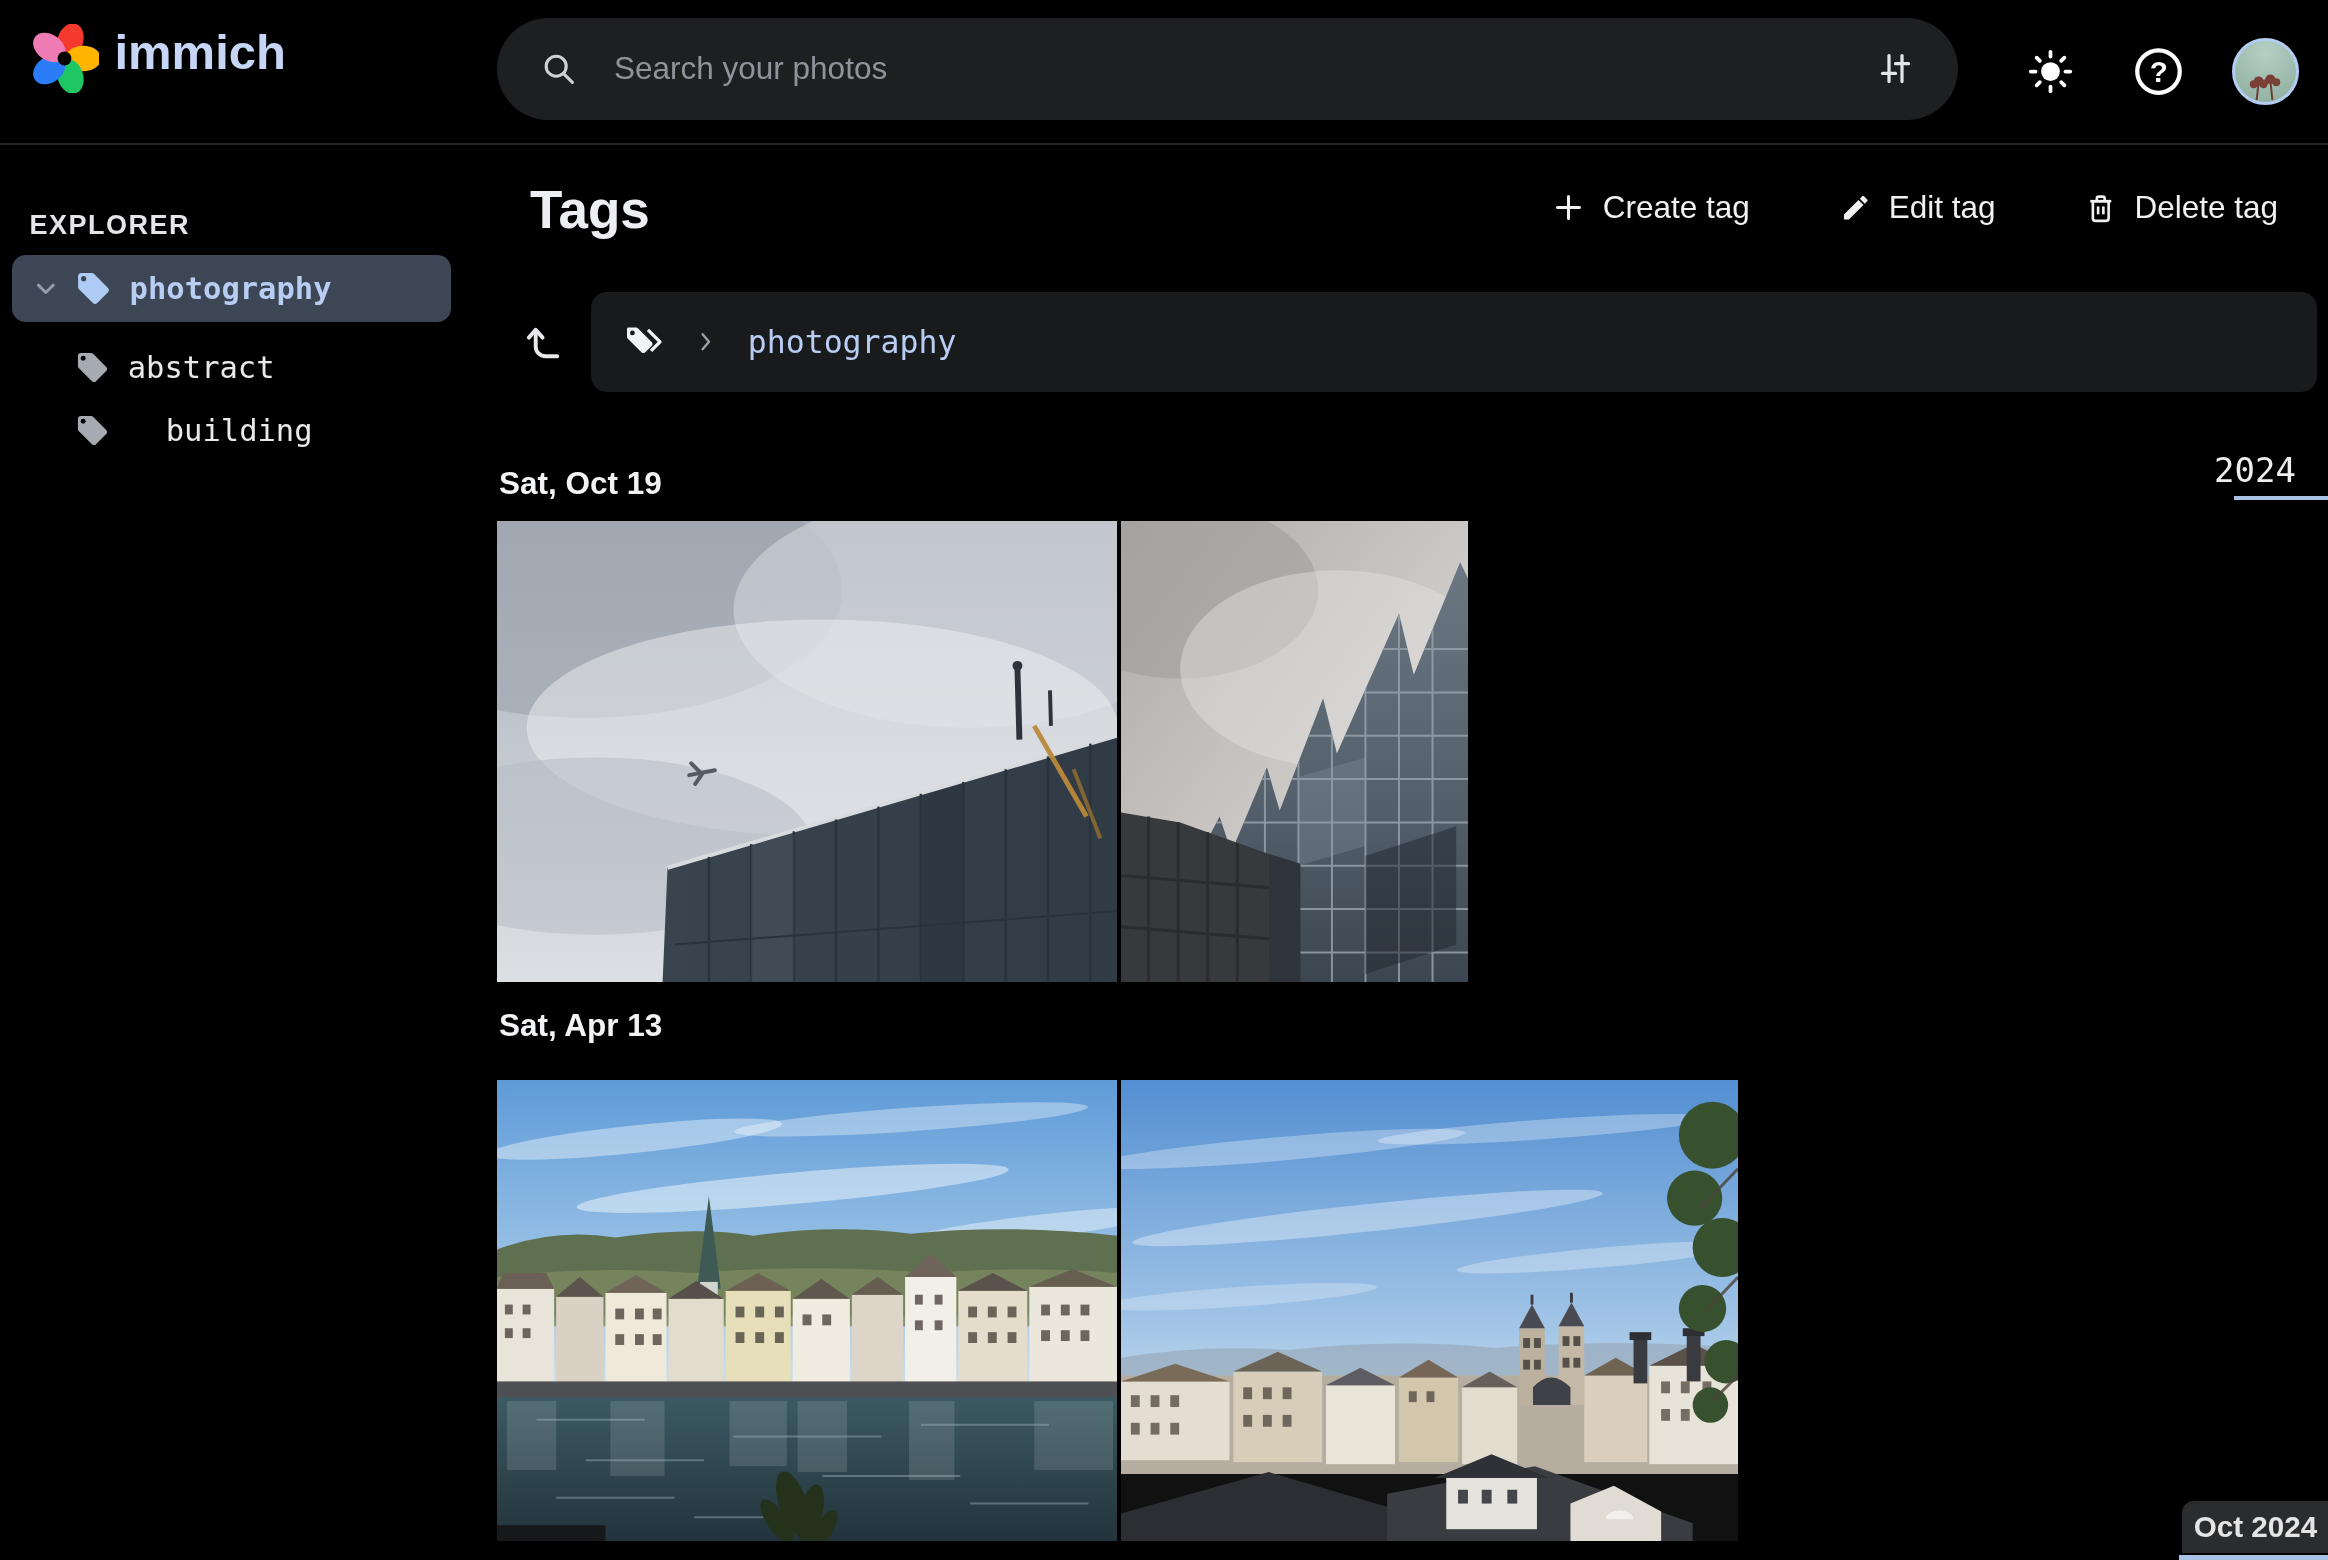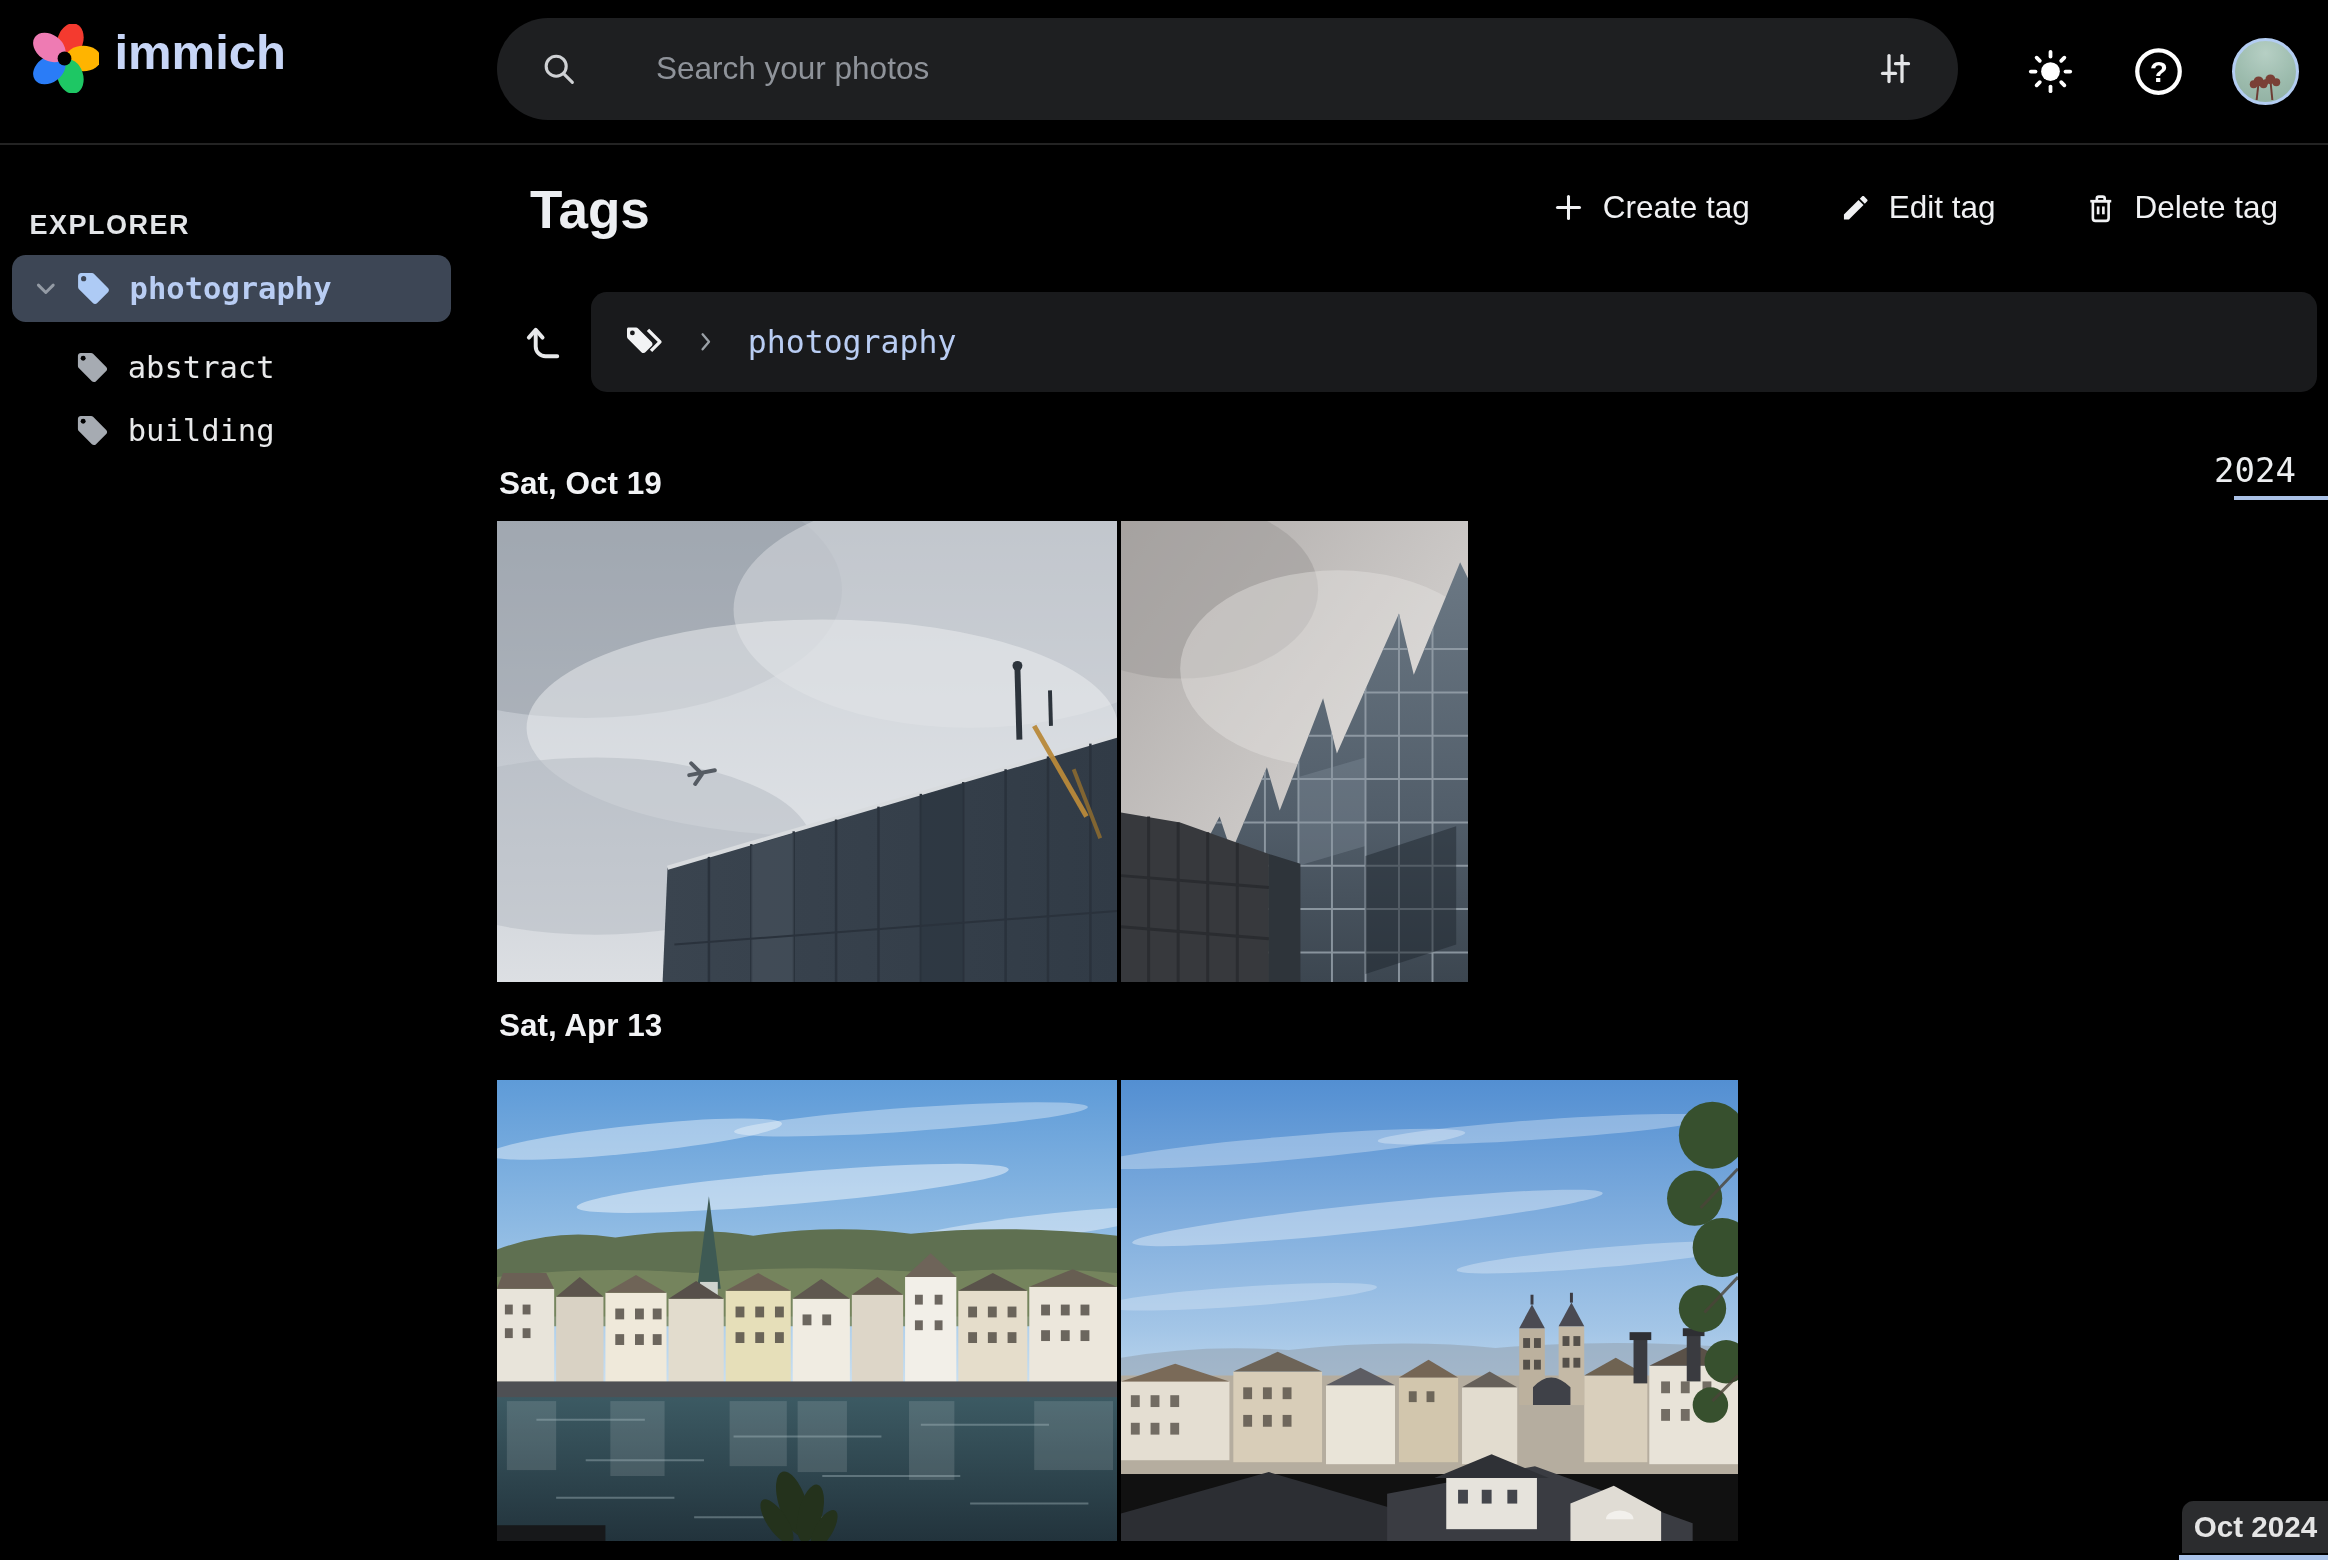"Search your photos" .search-pill { gap: 42px -> none }
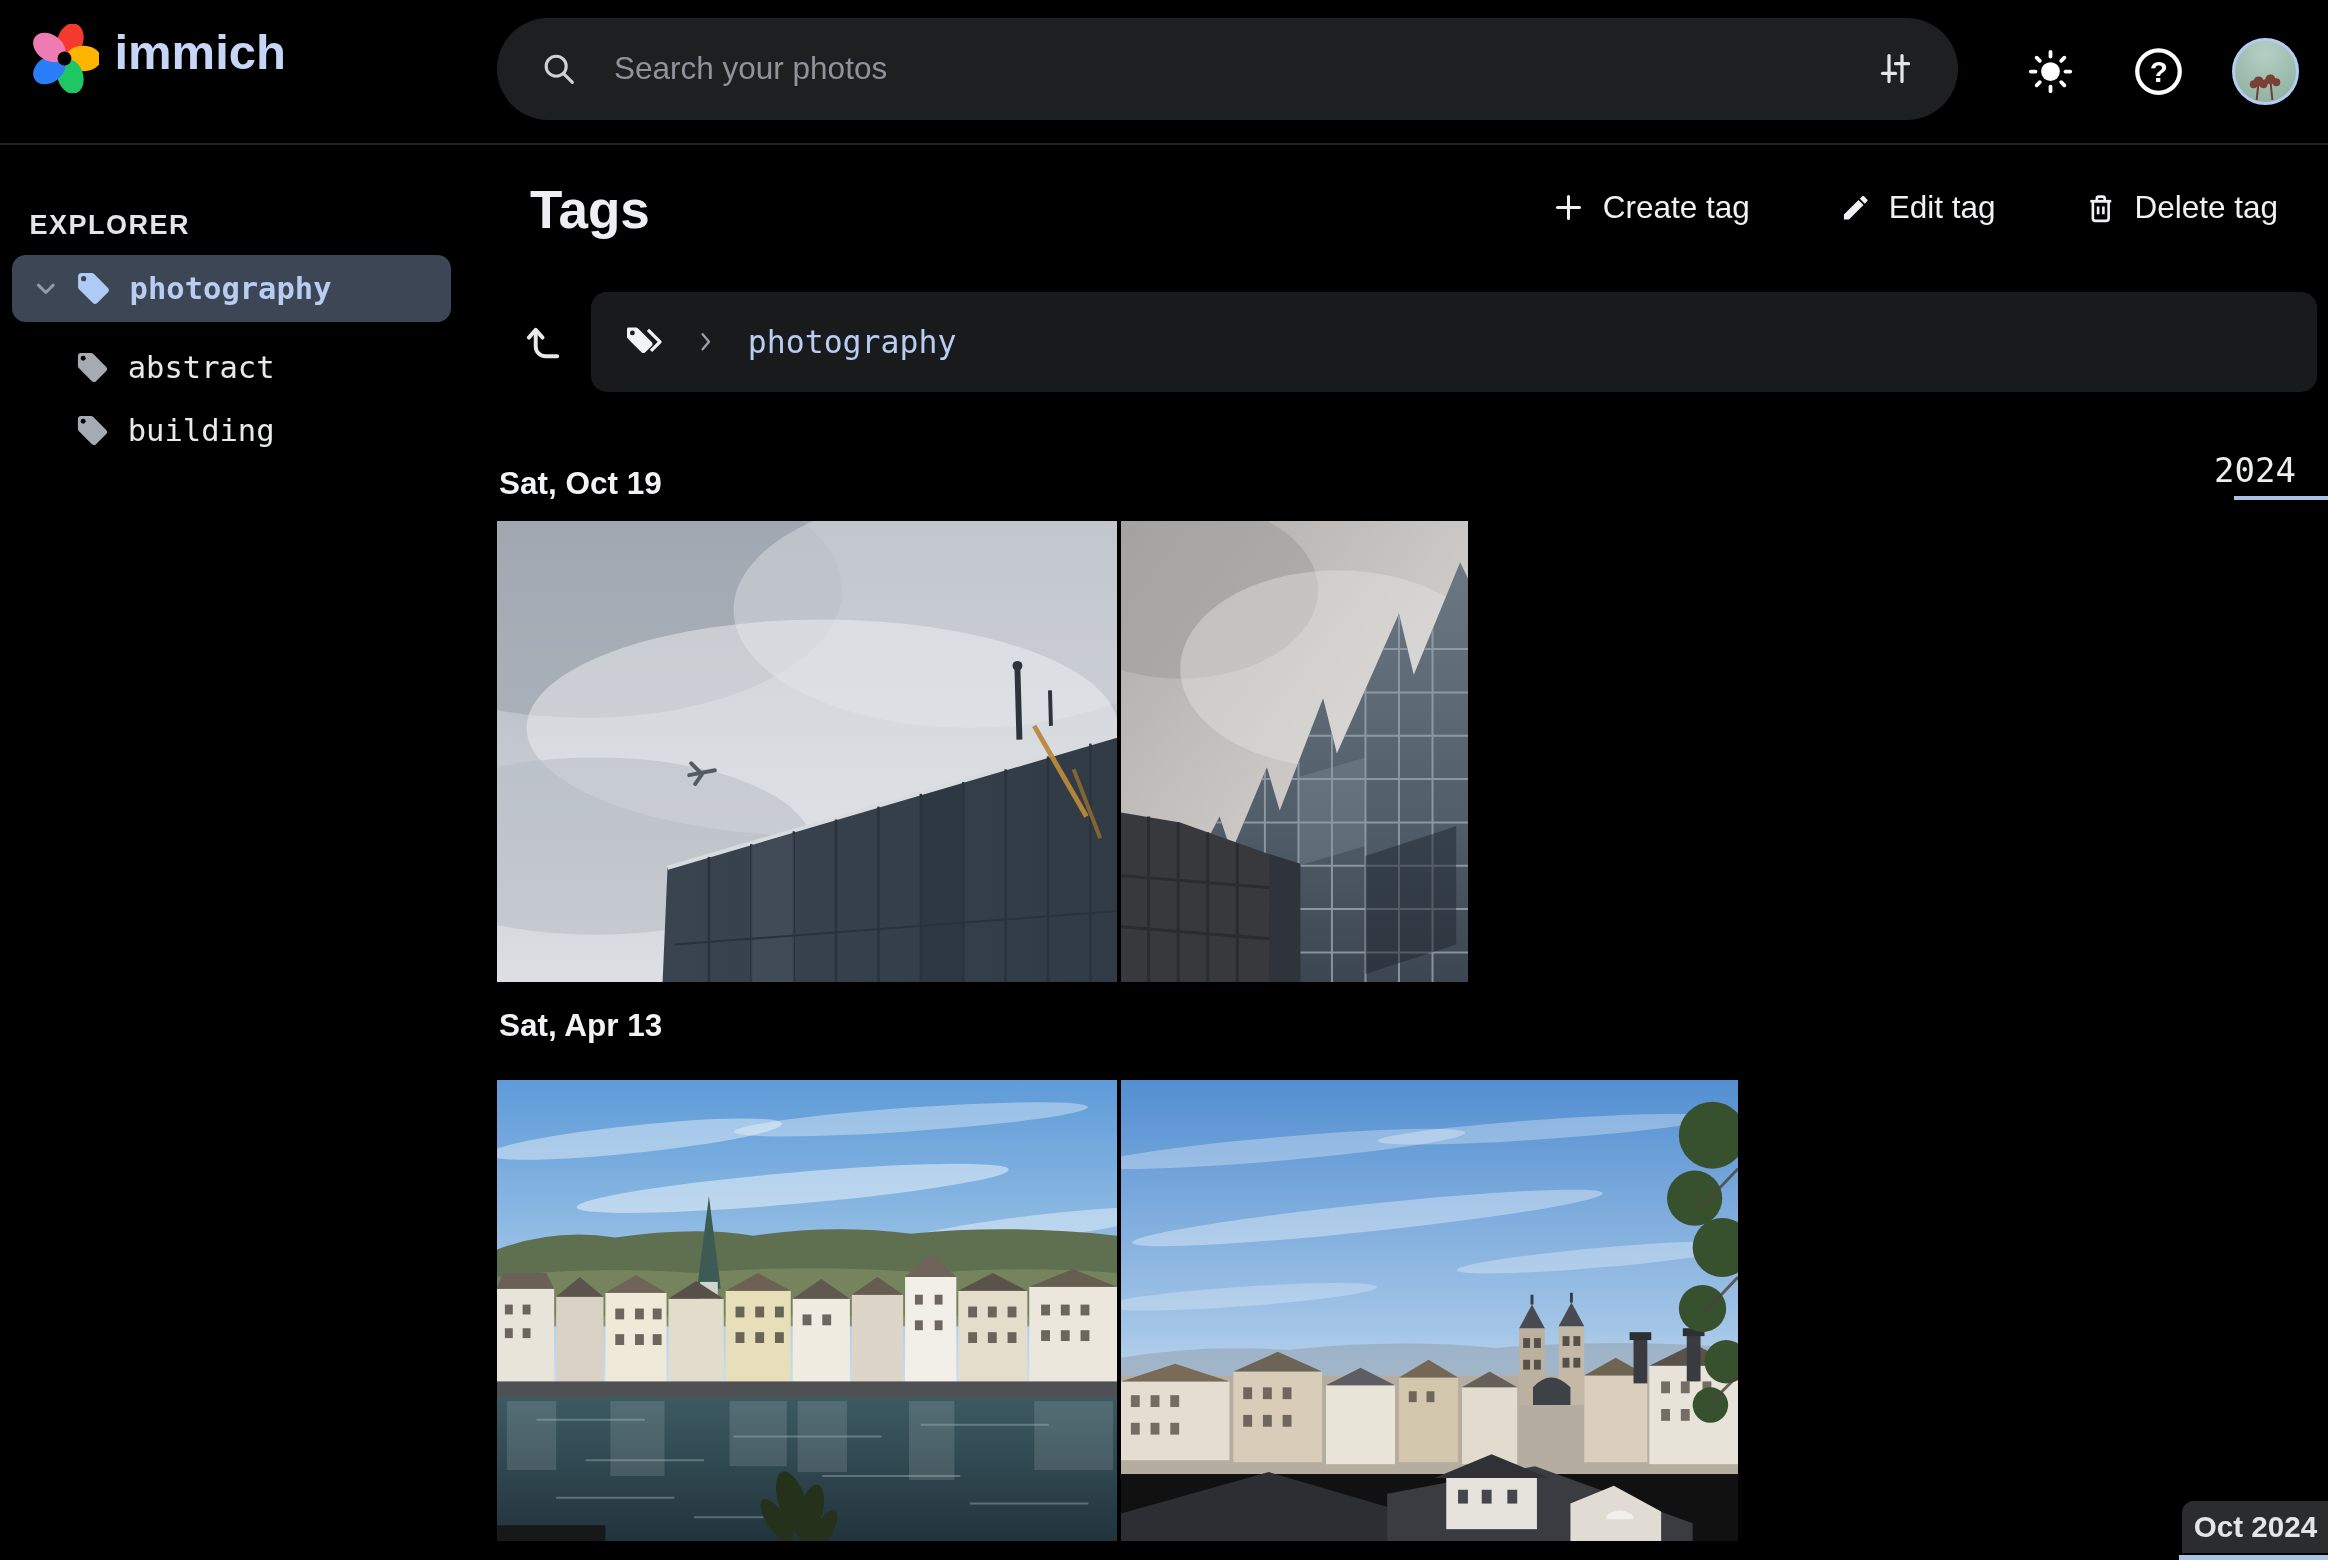"building" .tree-row.child2 { gap: none -> 38px }
